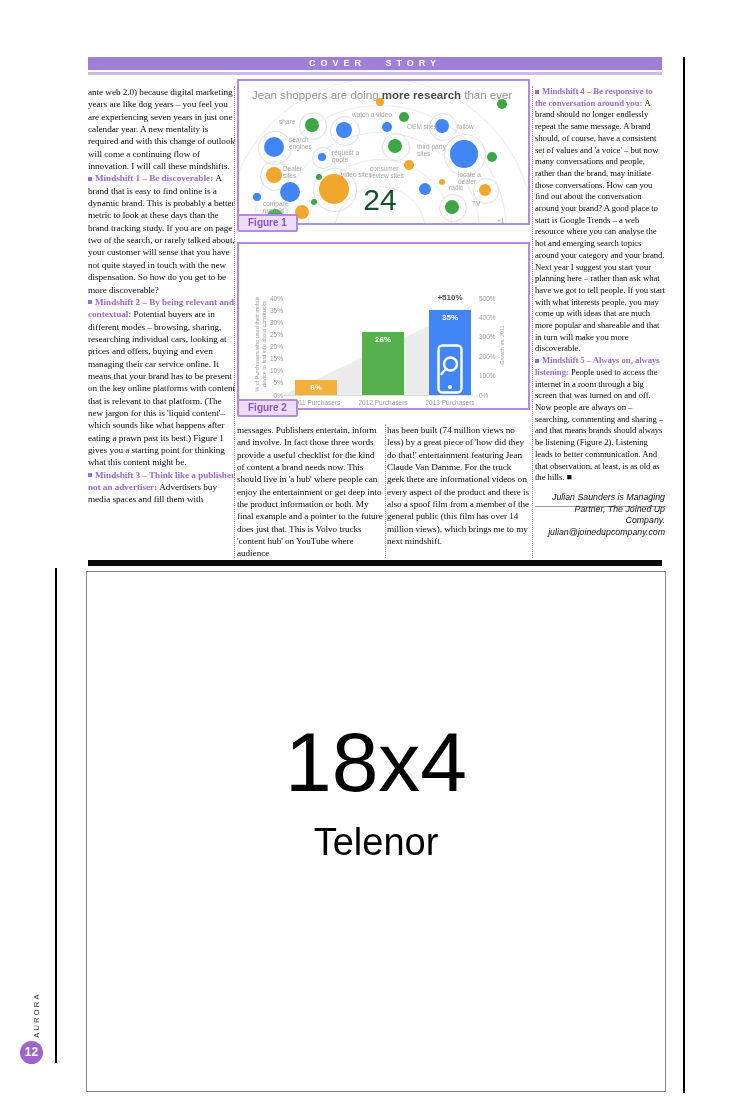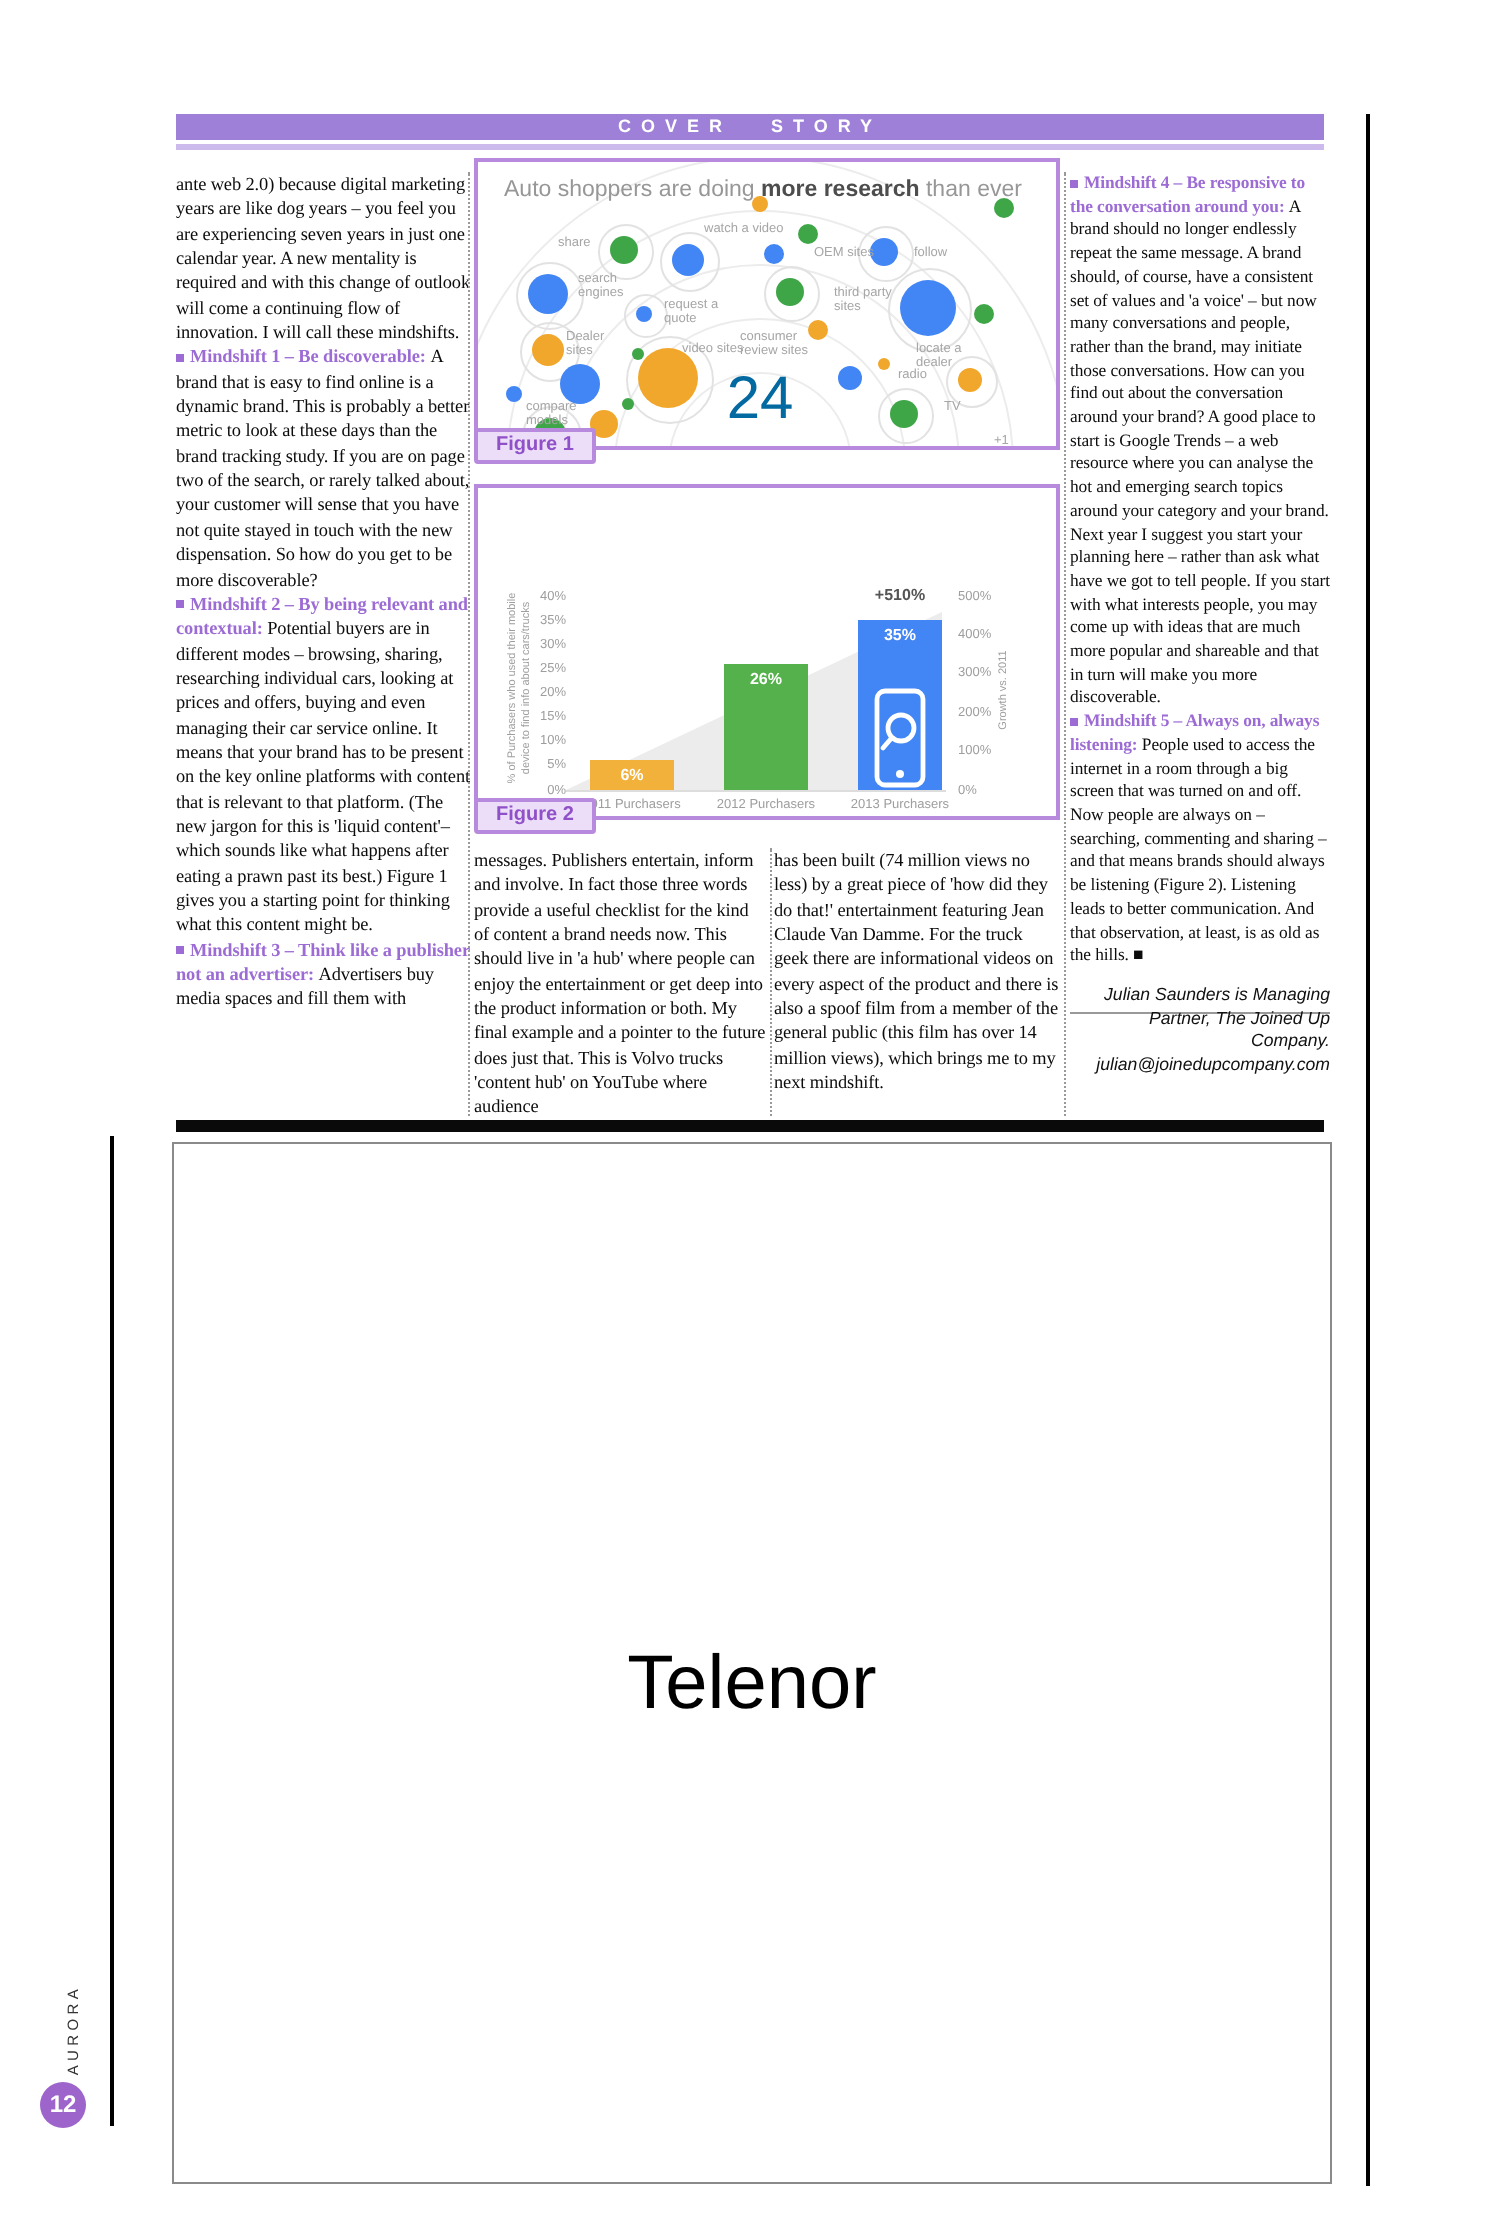"Auto shoppers are doing" span.t-n { text: Auto -> Jean }
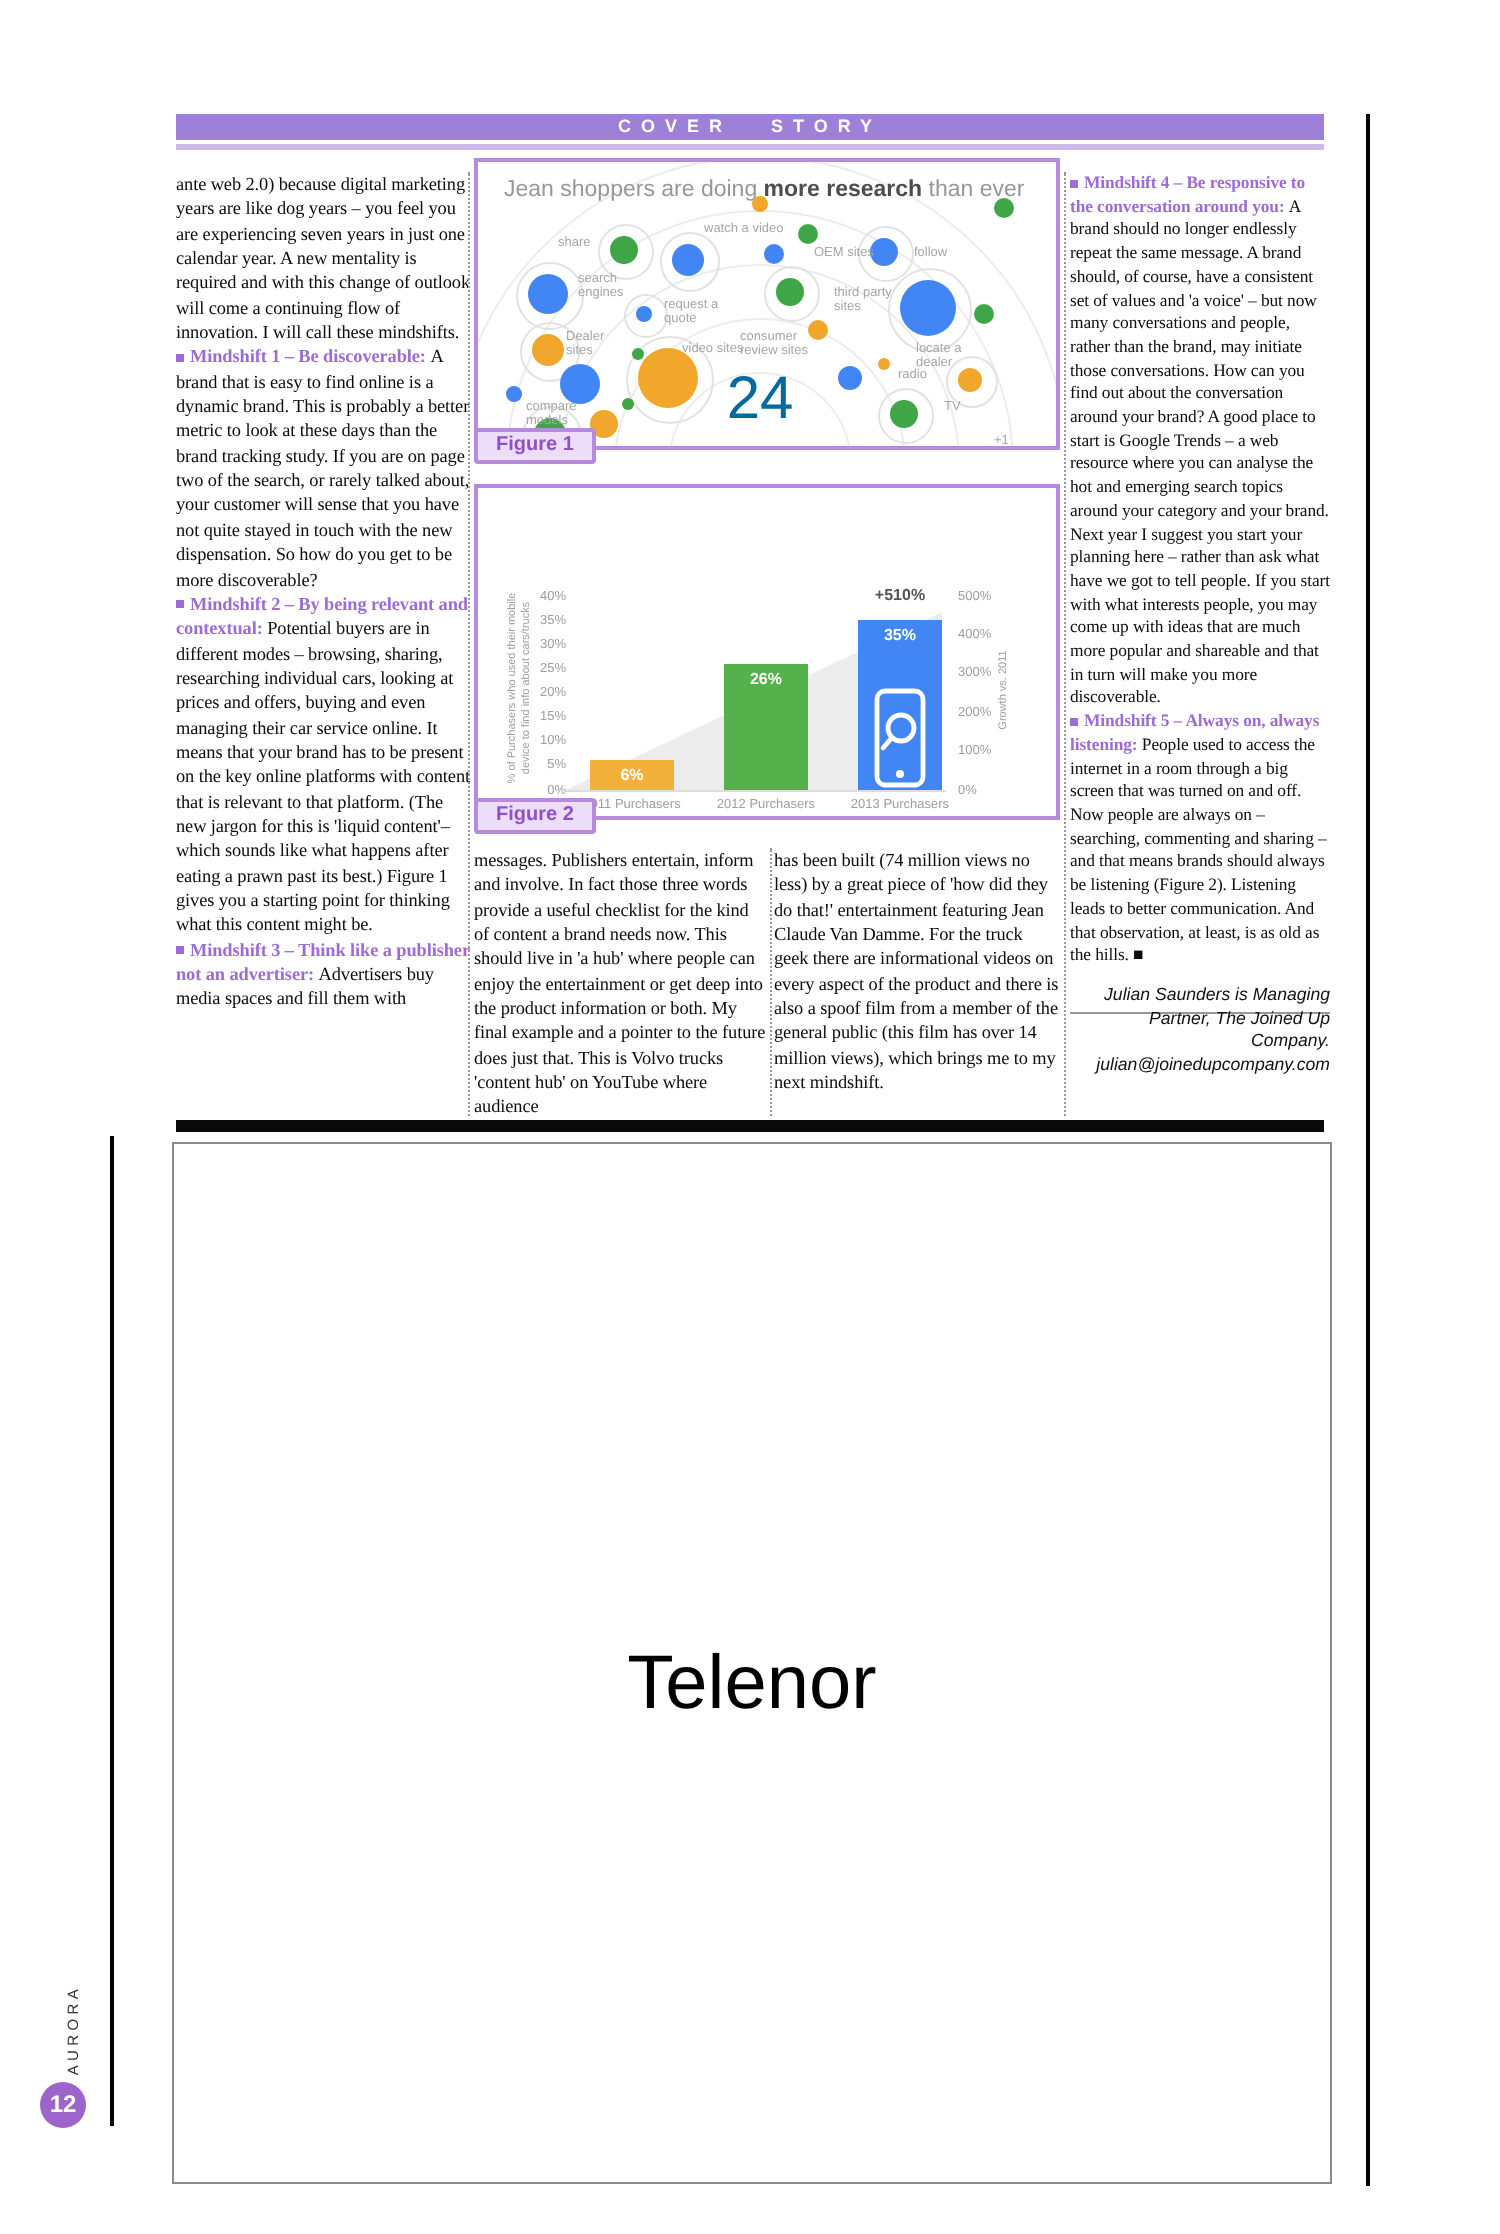"24" .stat-value { color: #0369a1 -> #14532d }
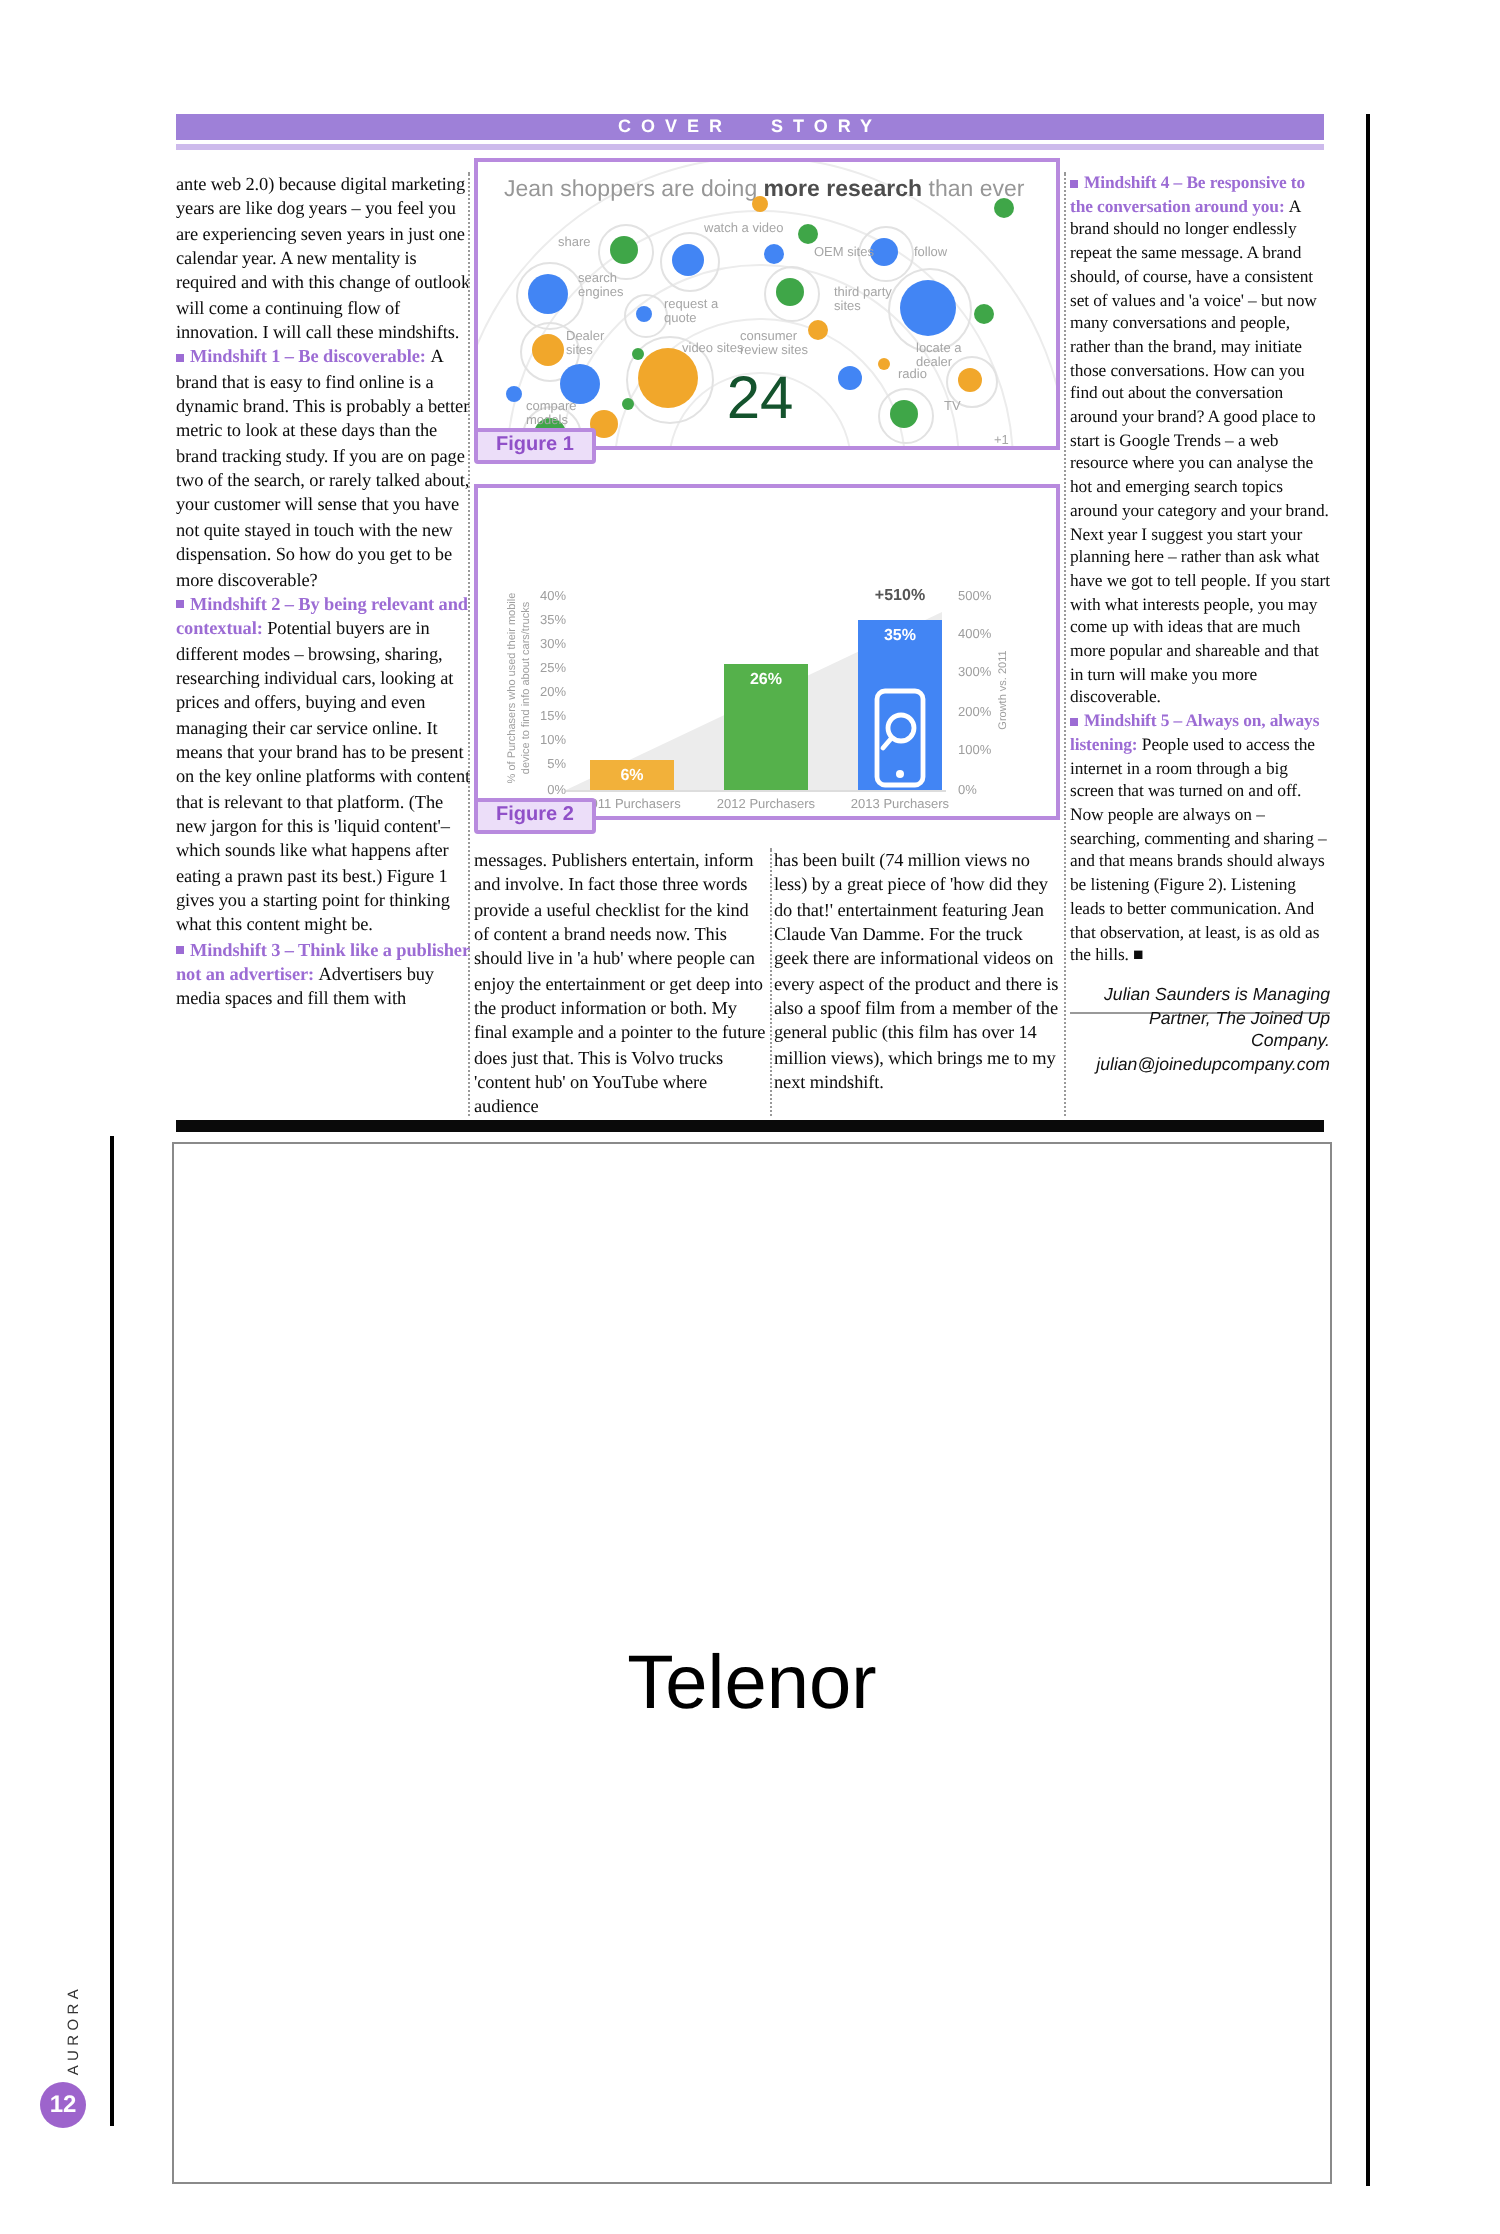"18x4" div.ad-size { html: none -> <div>18x4</div> }
